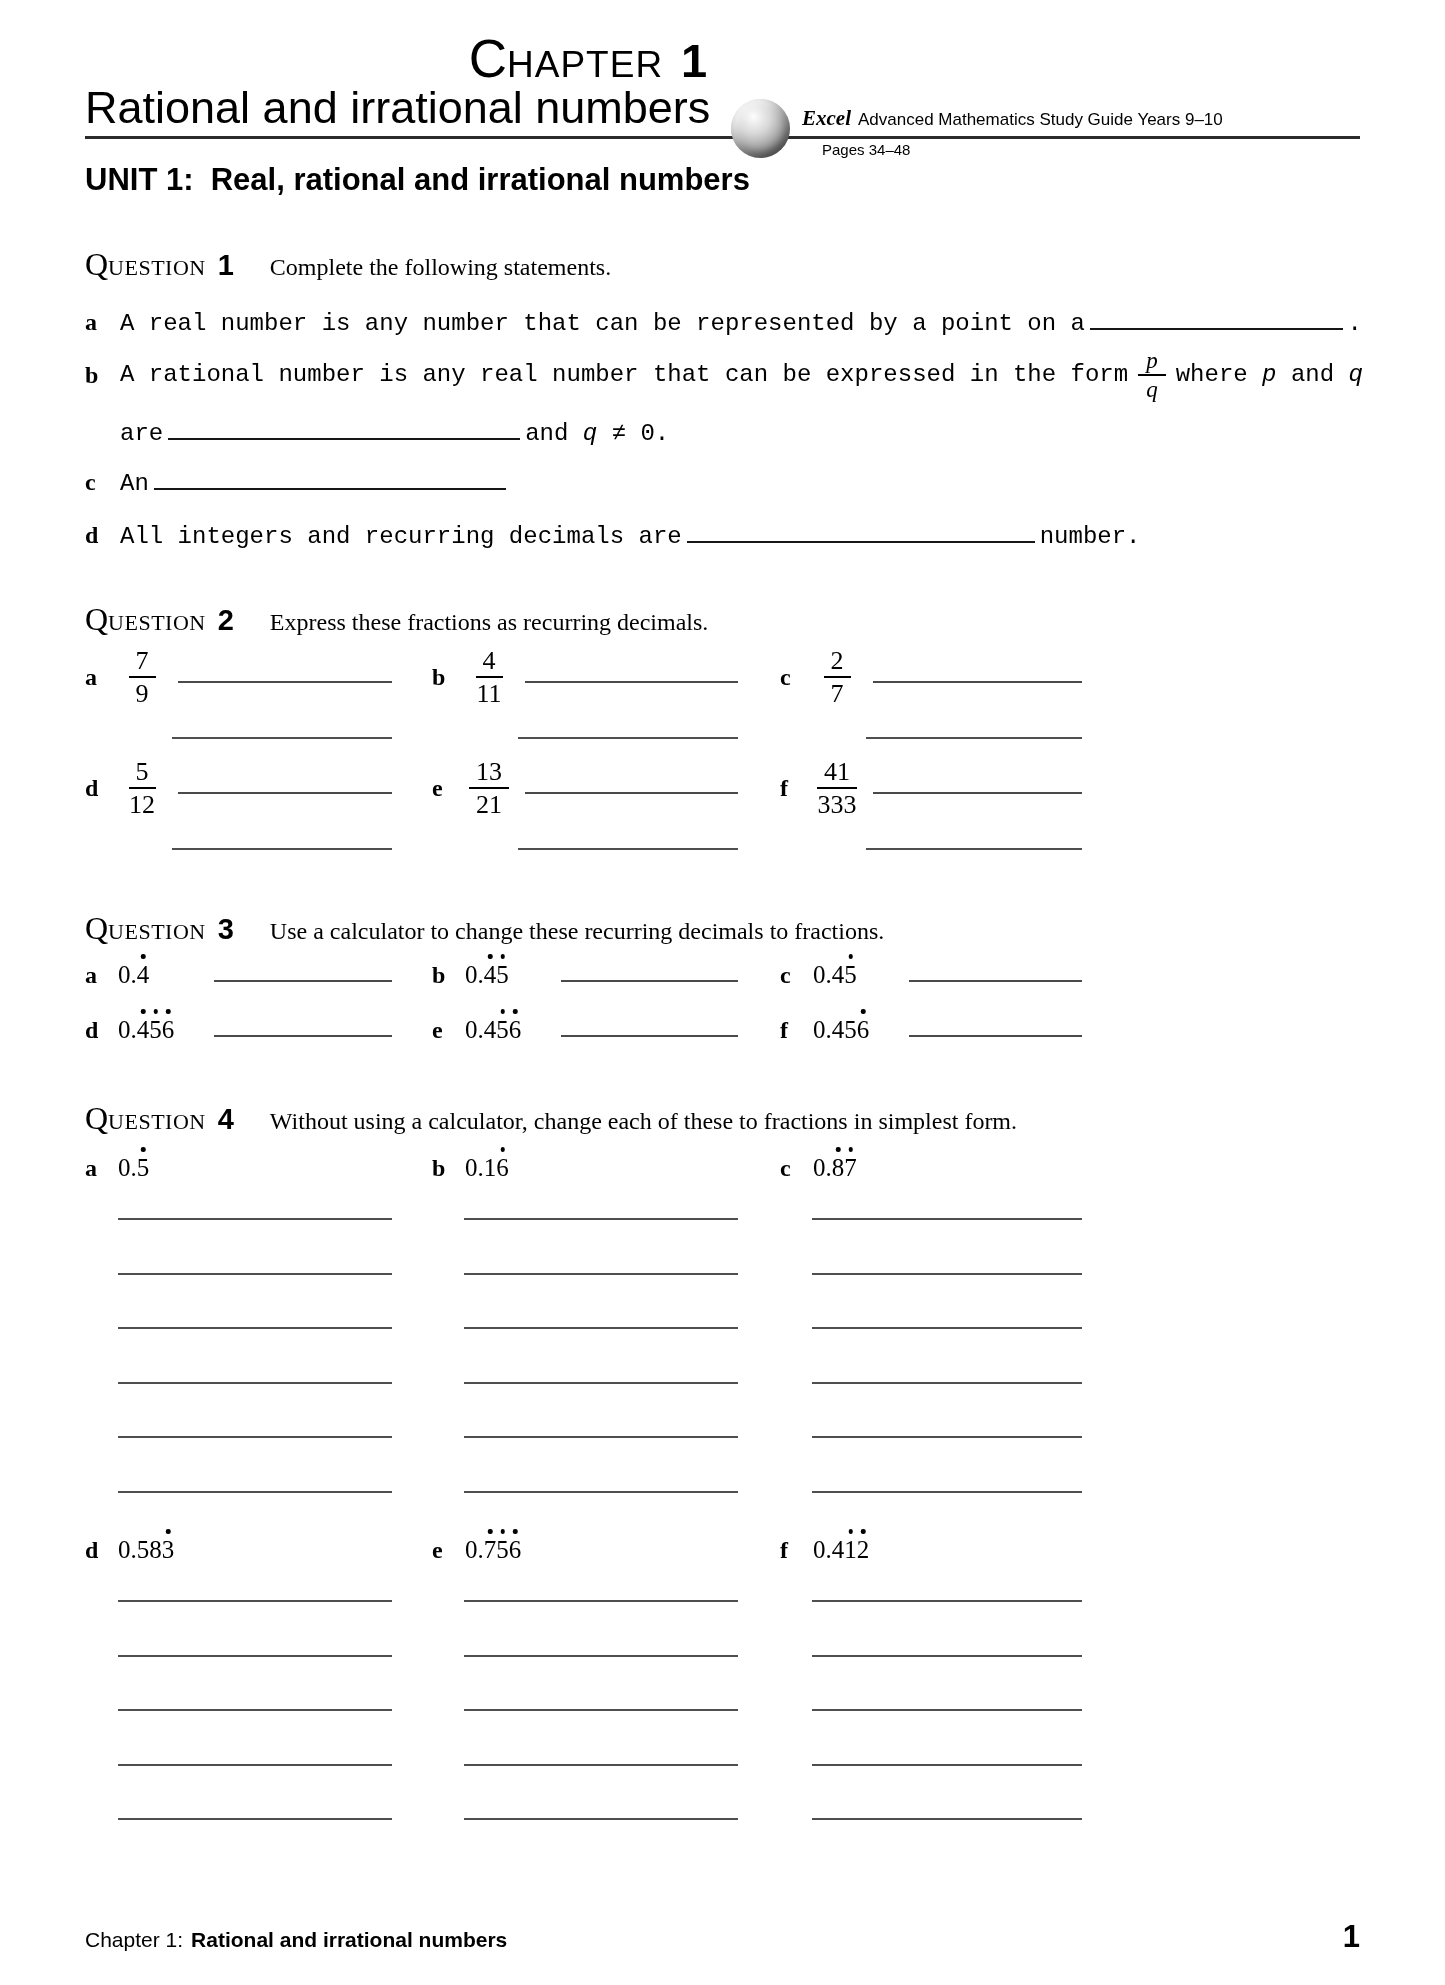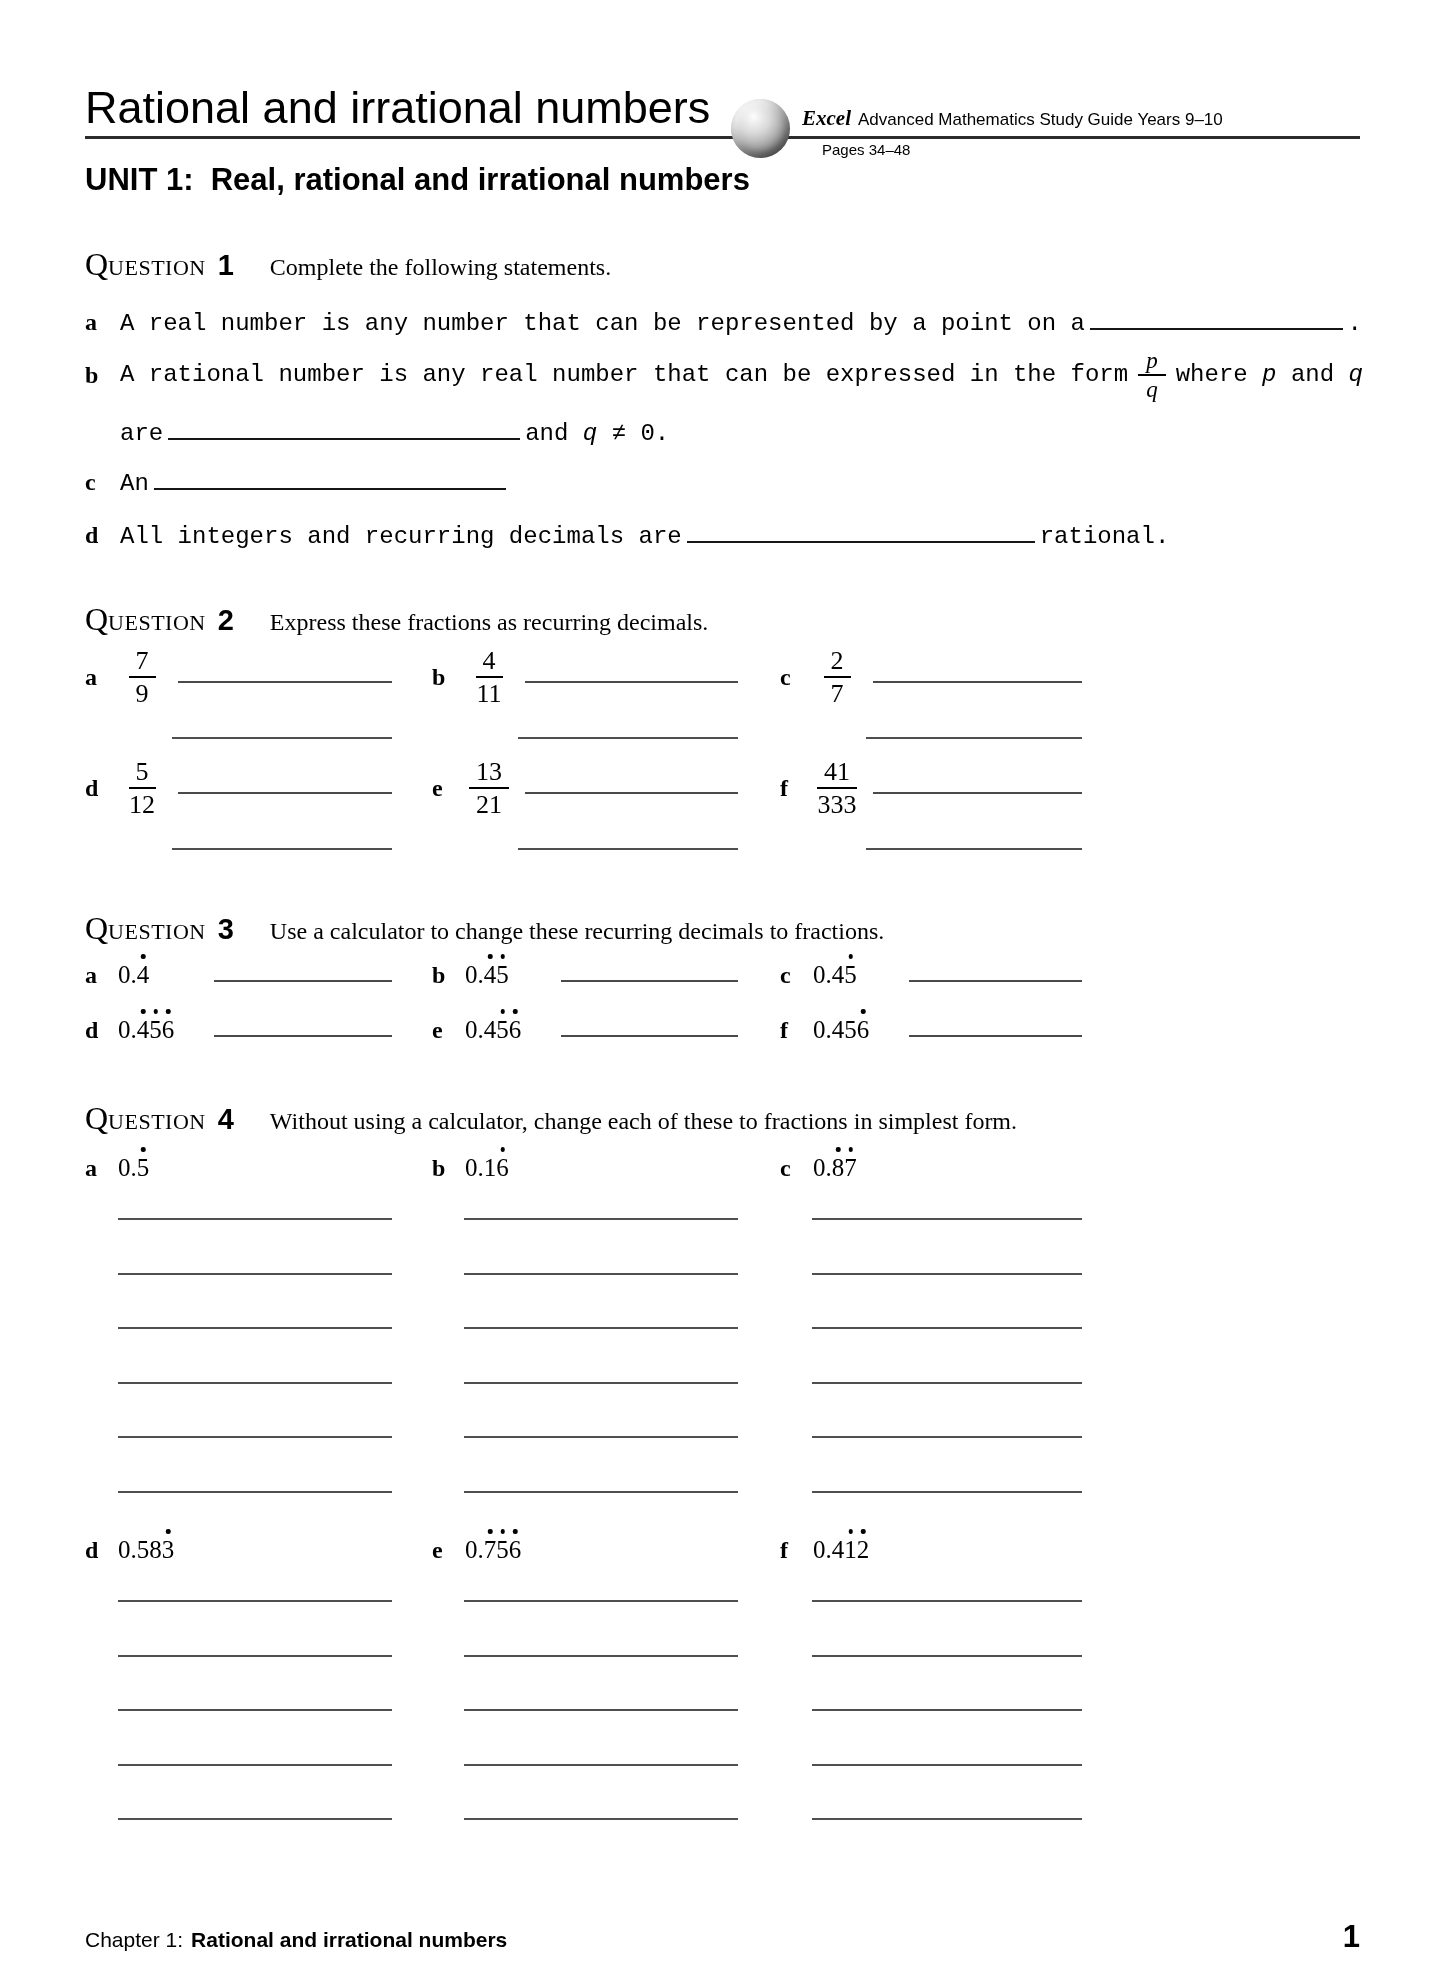"CHAPTER 1" div.abs { html: none -> <div> <span>C</span><span>HAPTER</span><span>1</span> </div> }
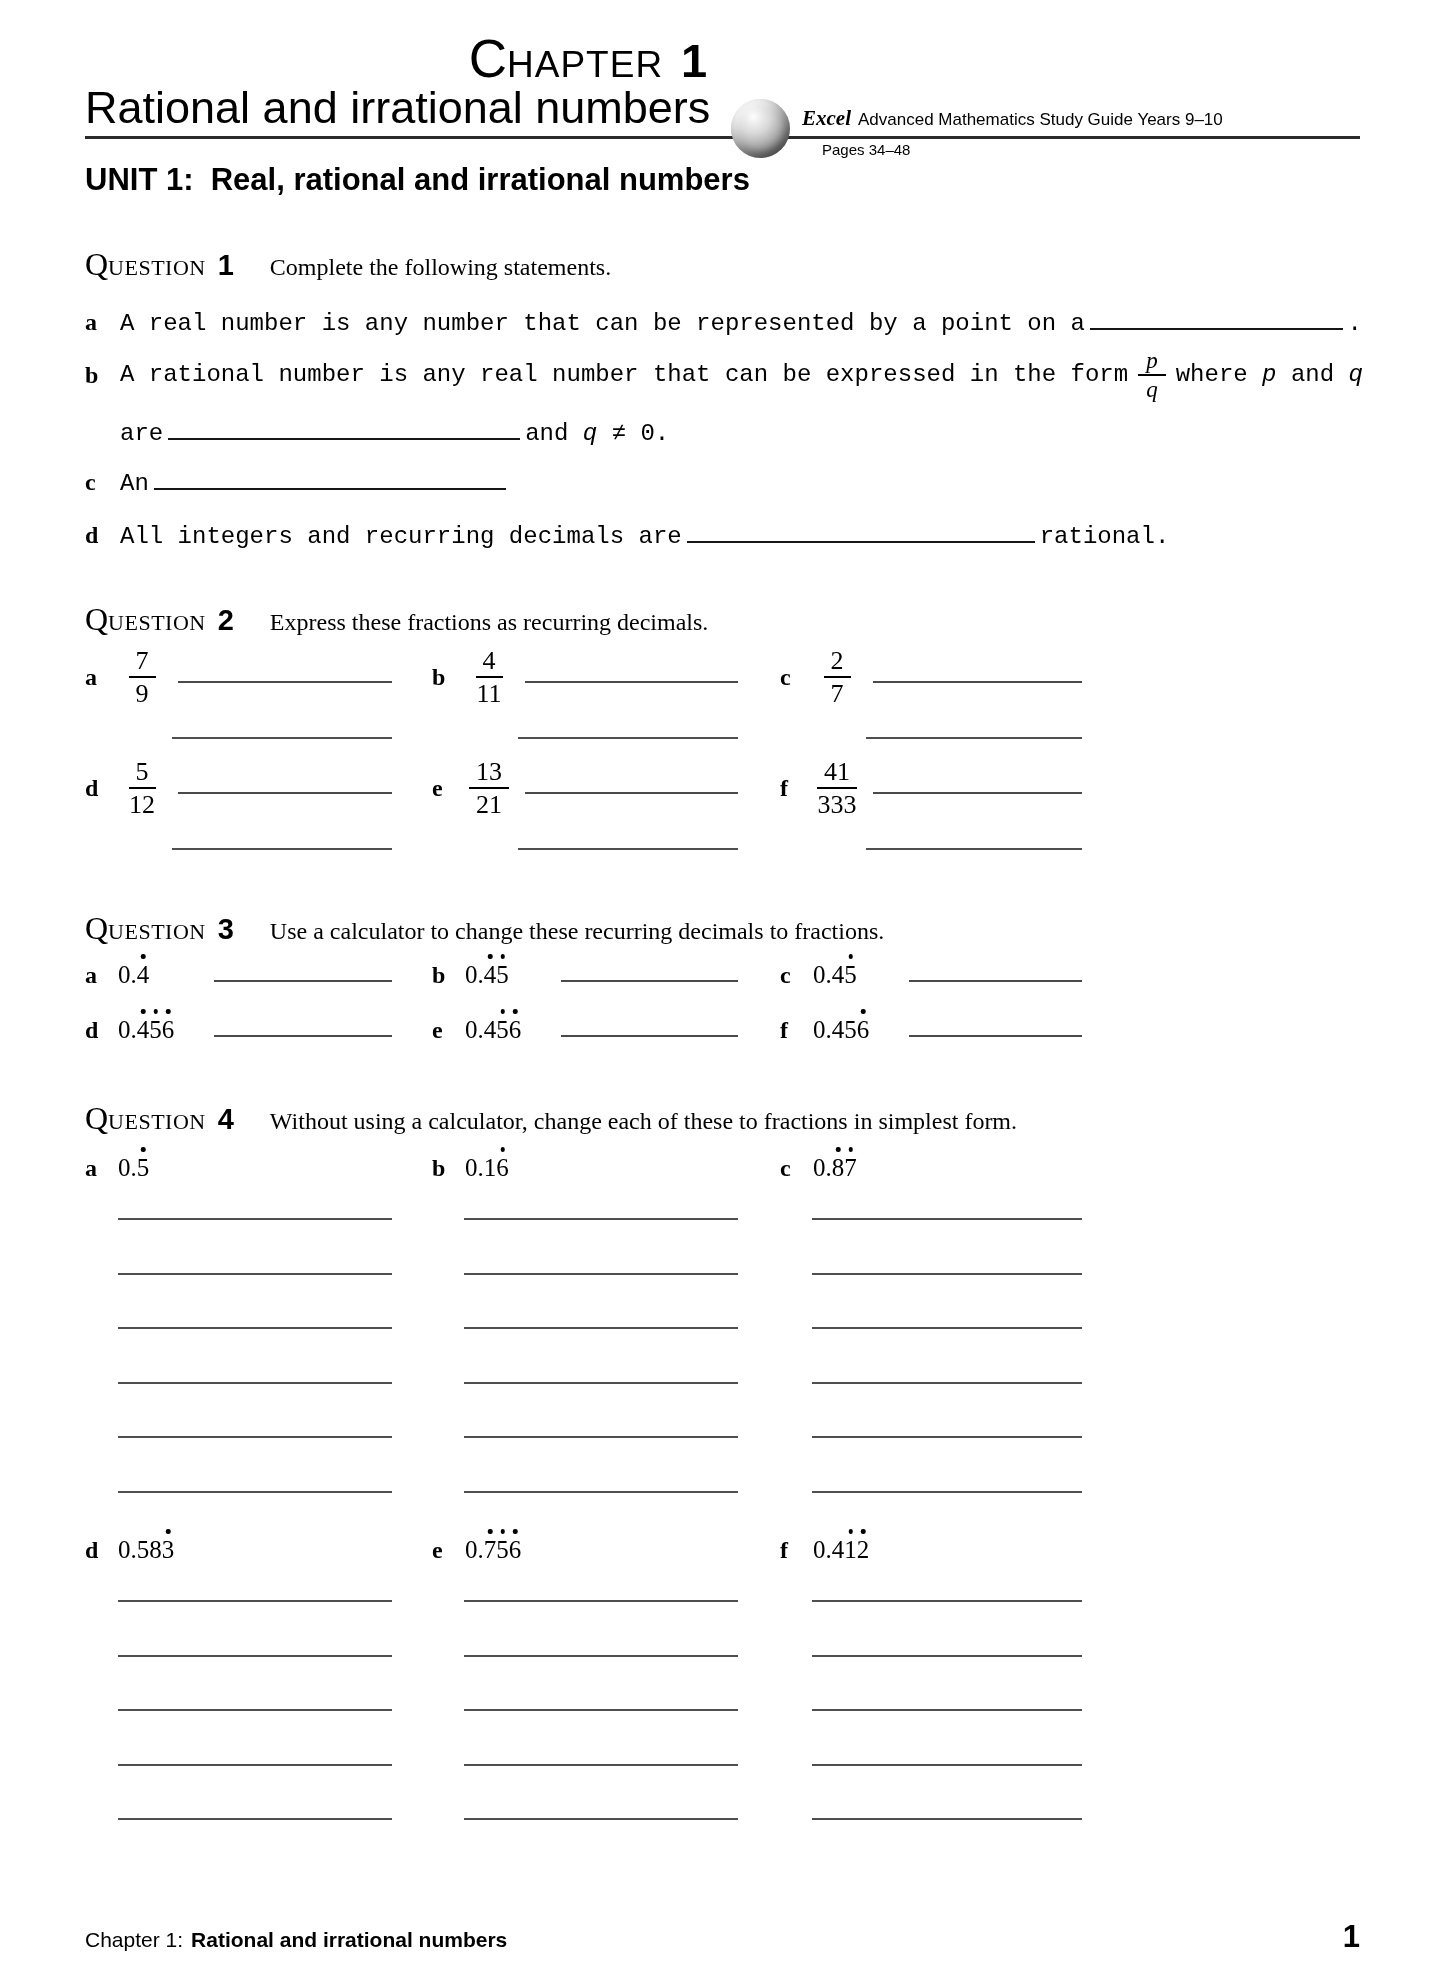"rational." span.seg { text: rational -> number }
